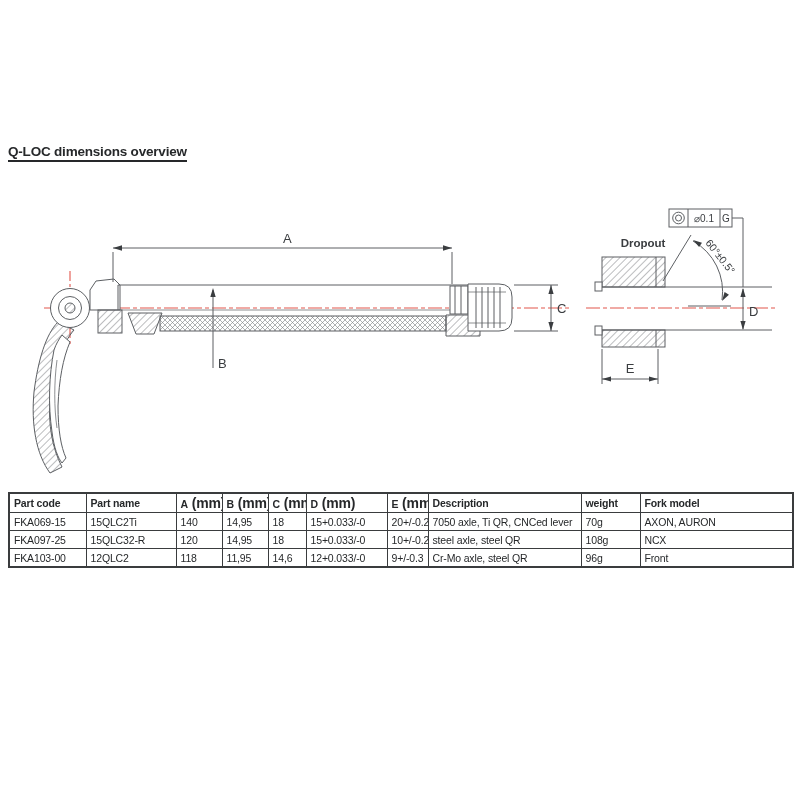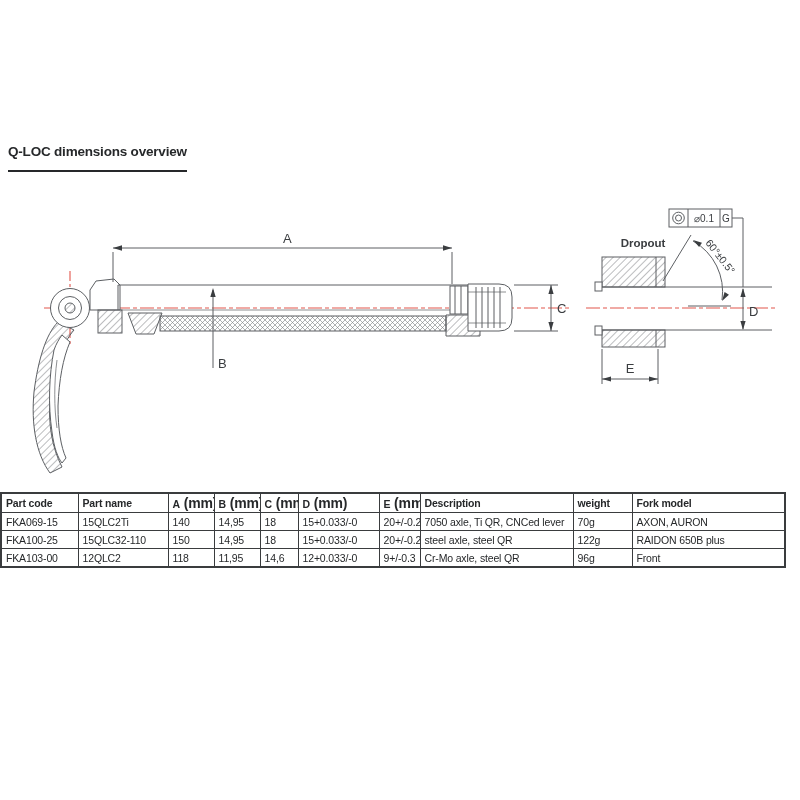"Q-LOC dimensions overview" .page-title { padding-bottom: 11px -> 1px }
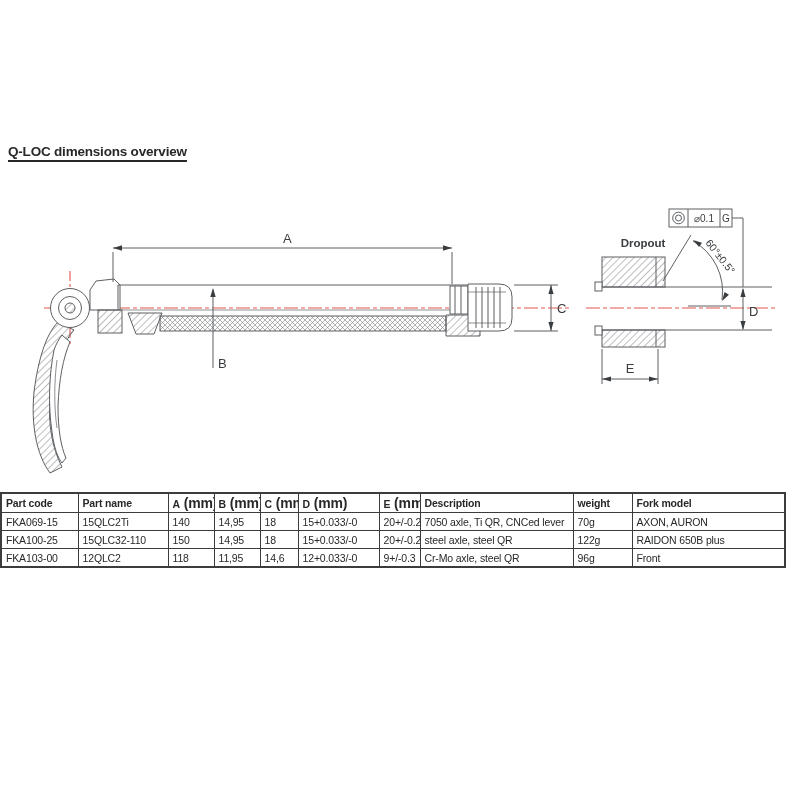"Part code" table.dims { left: 0 -> 8px }
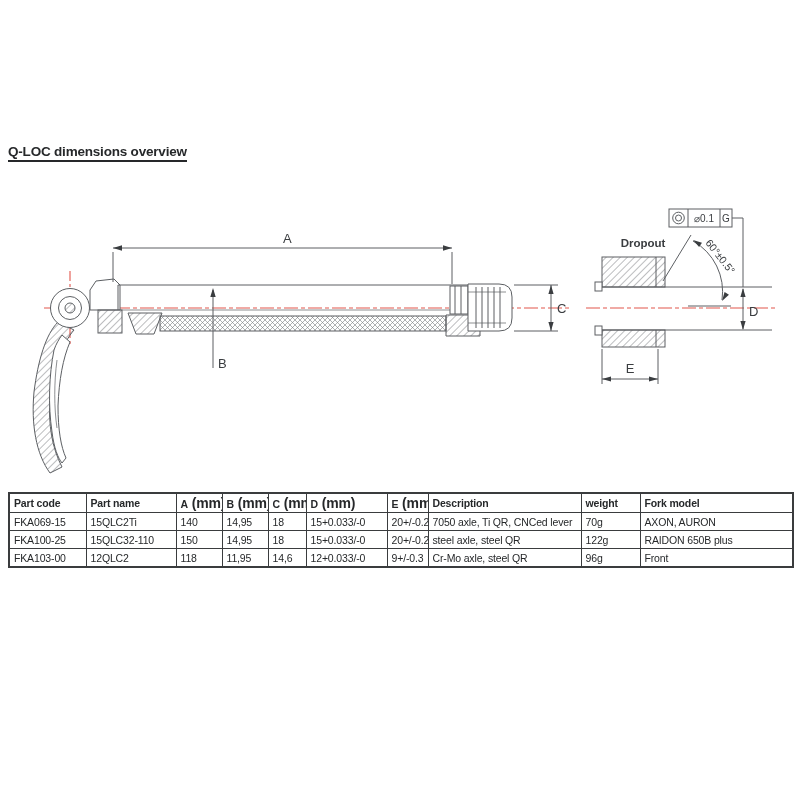"FKA097-25" tr { html: none -> <tr> <td>FKA097-25</td> <td>15QLC32-R</td> <td>120</td> <td>14,95</td> <td>18</td> <td>15+0.033/-0</td> <td>10+/-0.2</td> <td>steel axle, steel QR</td> <td>108g</td> <td>NCX</td> </tr> }
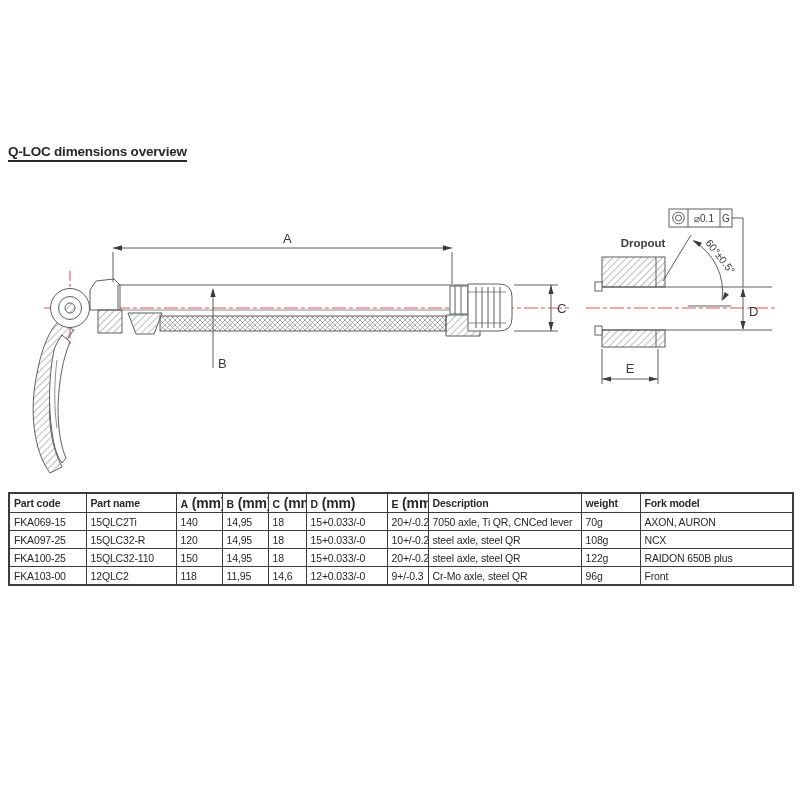"FKA100-25" tr { html: <tr> <td>FKA100-25</td> <td>15QLC32-110</td> <td>150</td> <td>14,95</td> <td>18</td> <td>15+0.033/-0</td> <td>20+/-0.2</td> <td>steel axle, steel QR</td> <td>122g</td> <td>RAIDON 650B plus</td> </tr> -> none }
